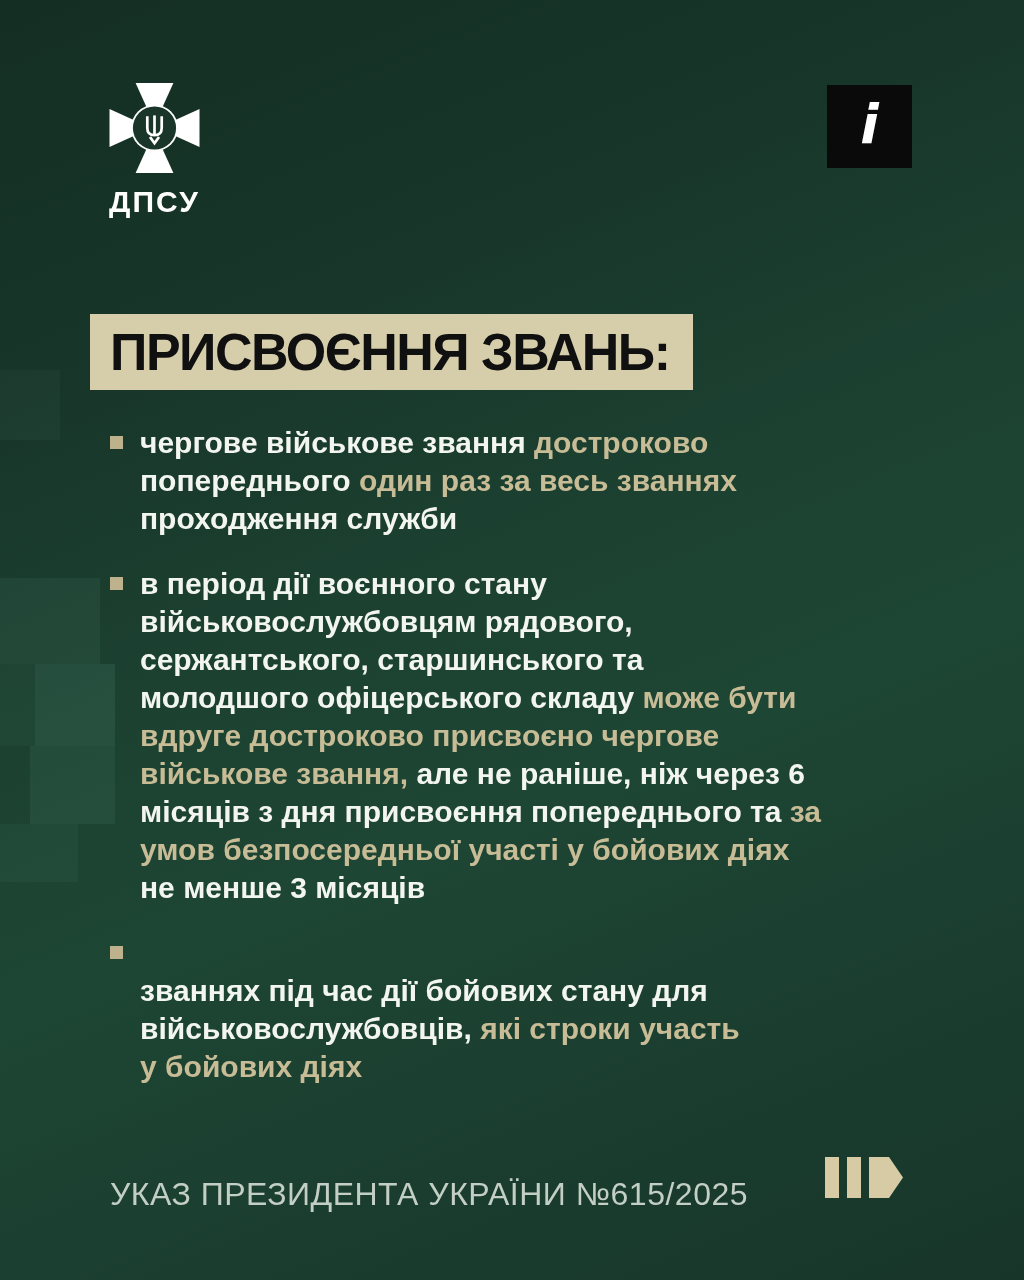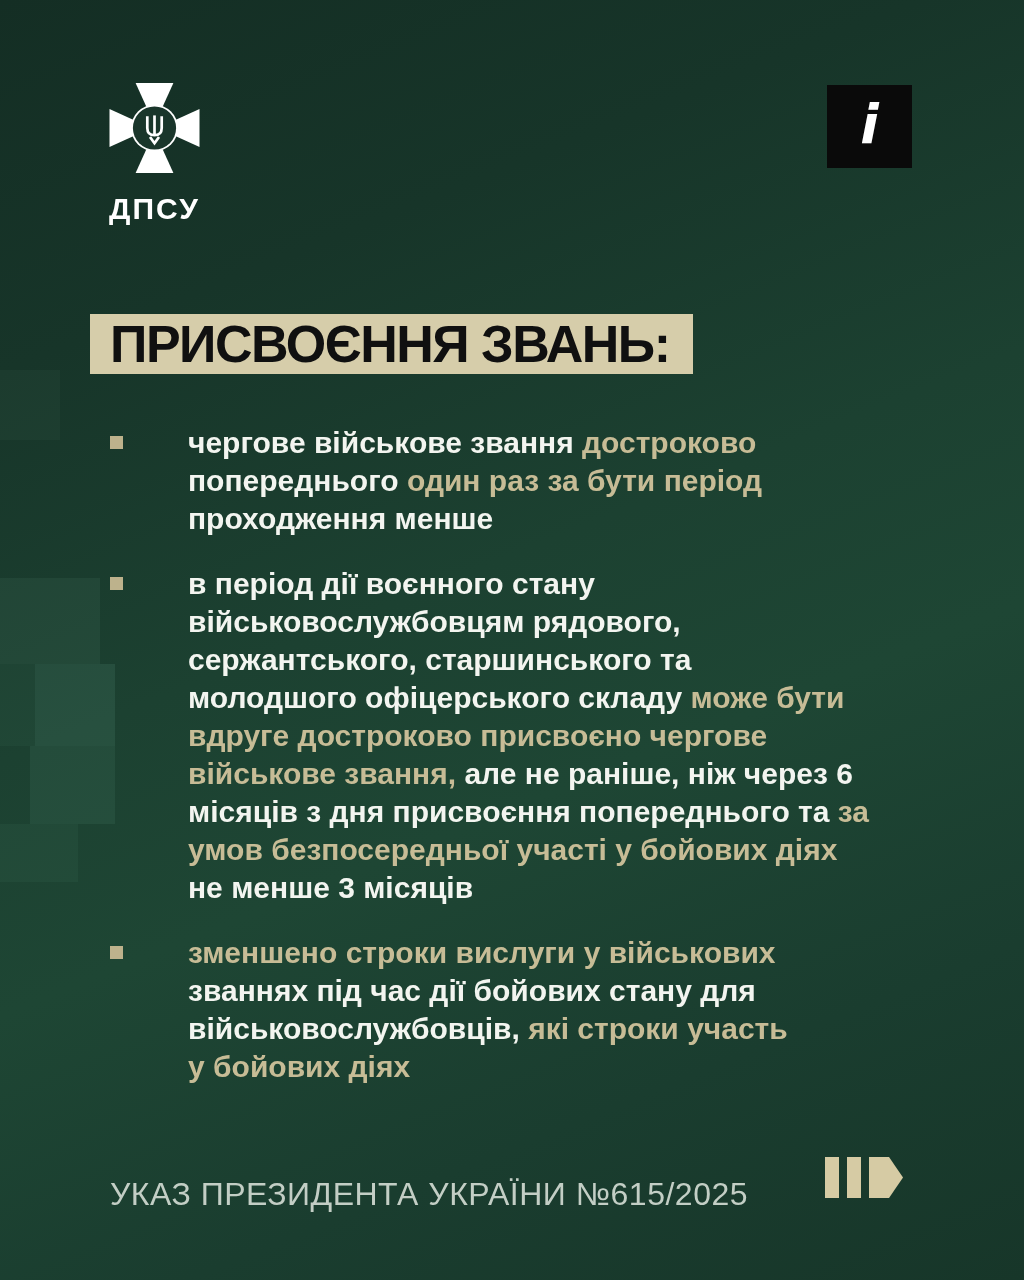"ДПСУ" .logo-label { margin-top: 19px -> 12px }
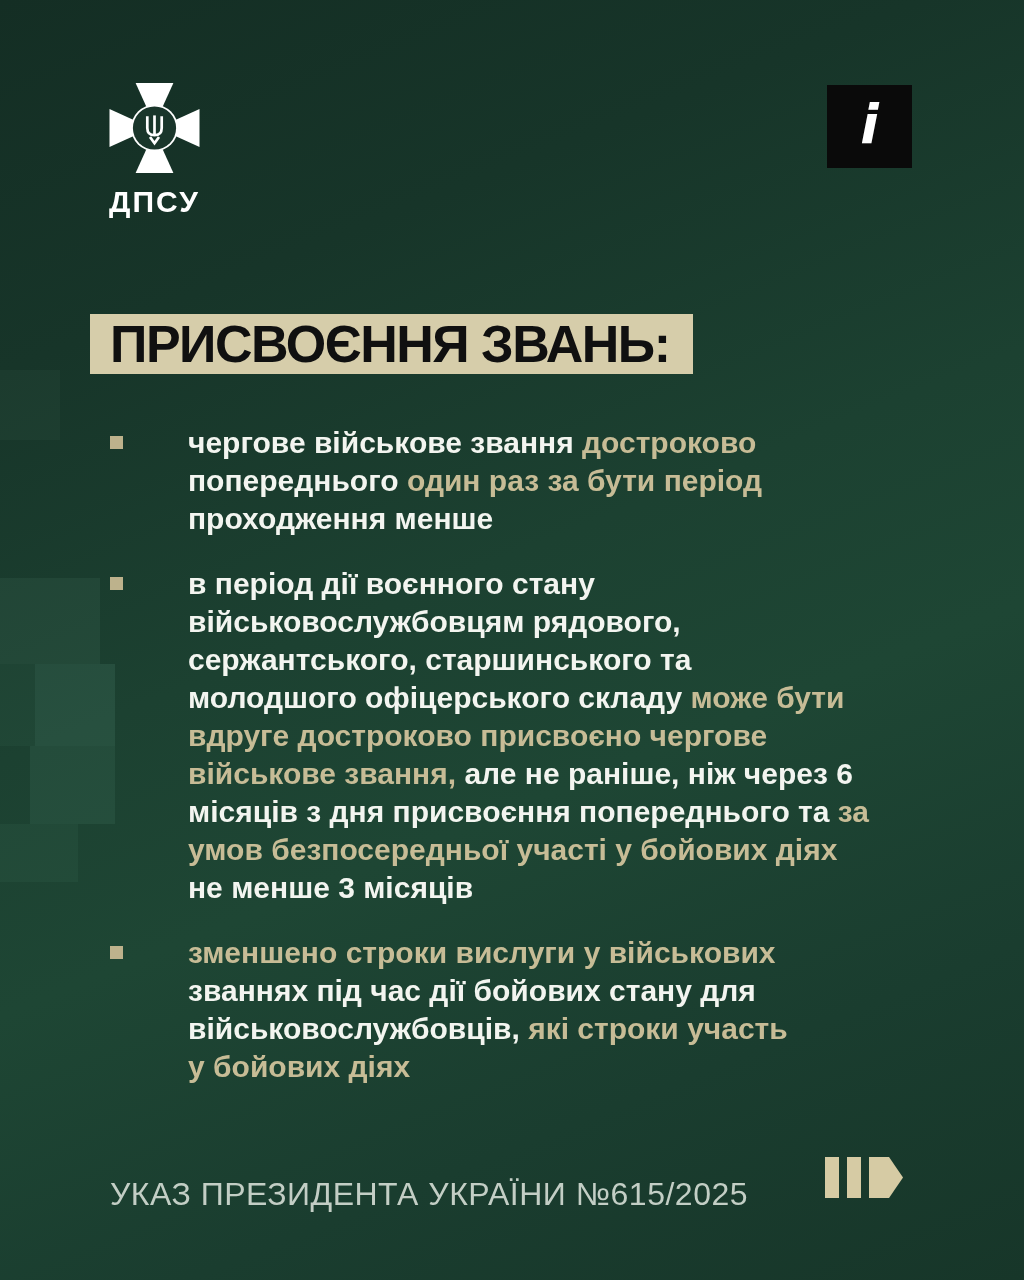"ПРИСВОЄННЯ ЗВАНЬ:" .title-bar { height: 60px -> 76px }
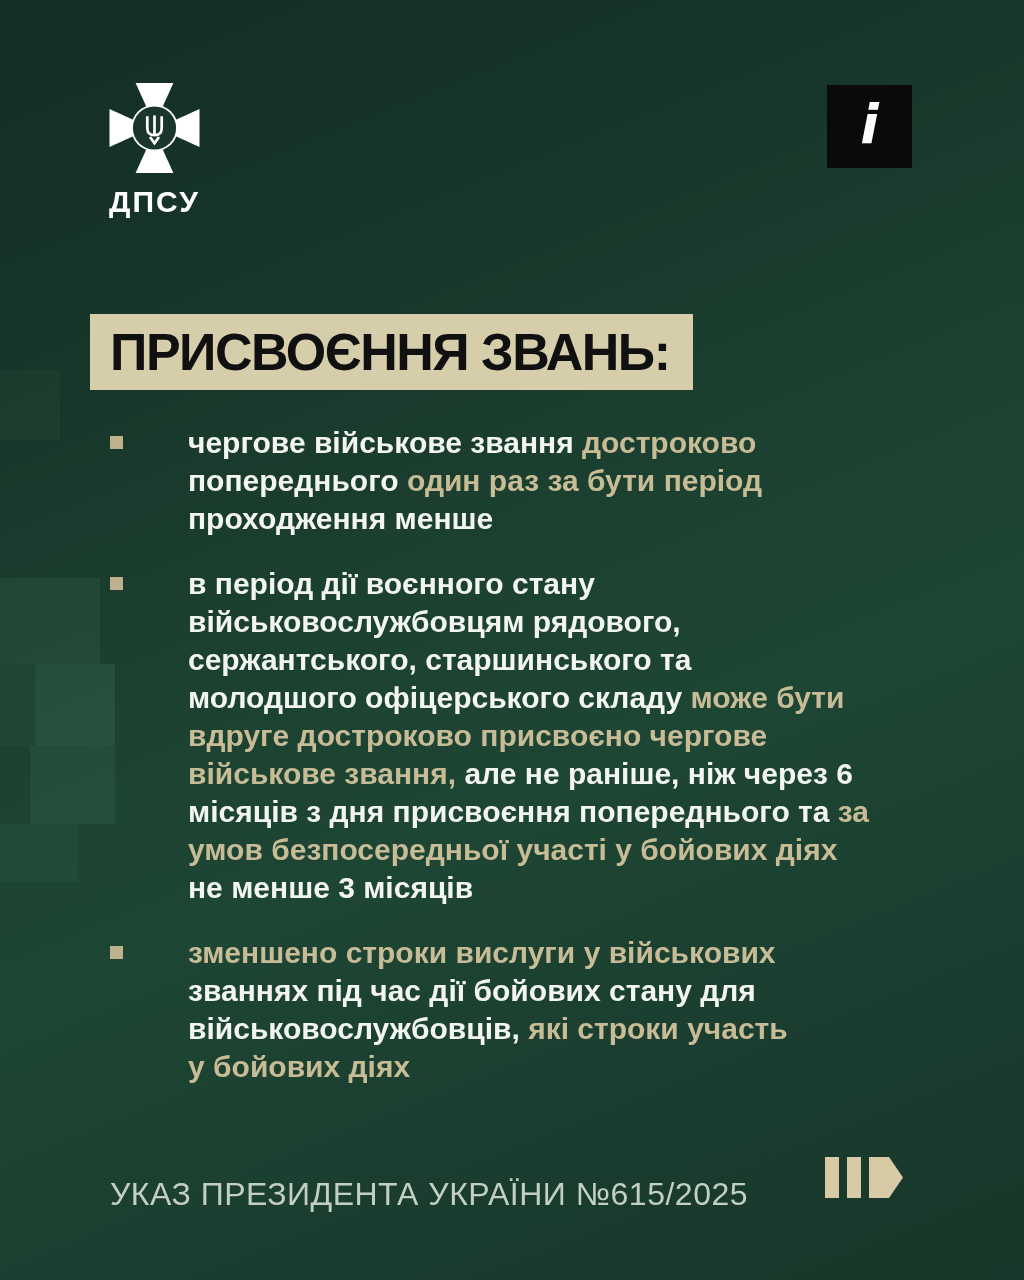"чергове військове звання достроково" .bullet { gap: 48px -> none }
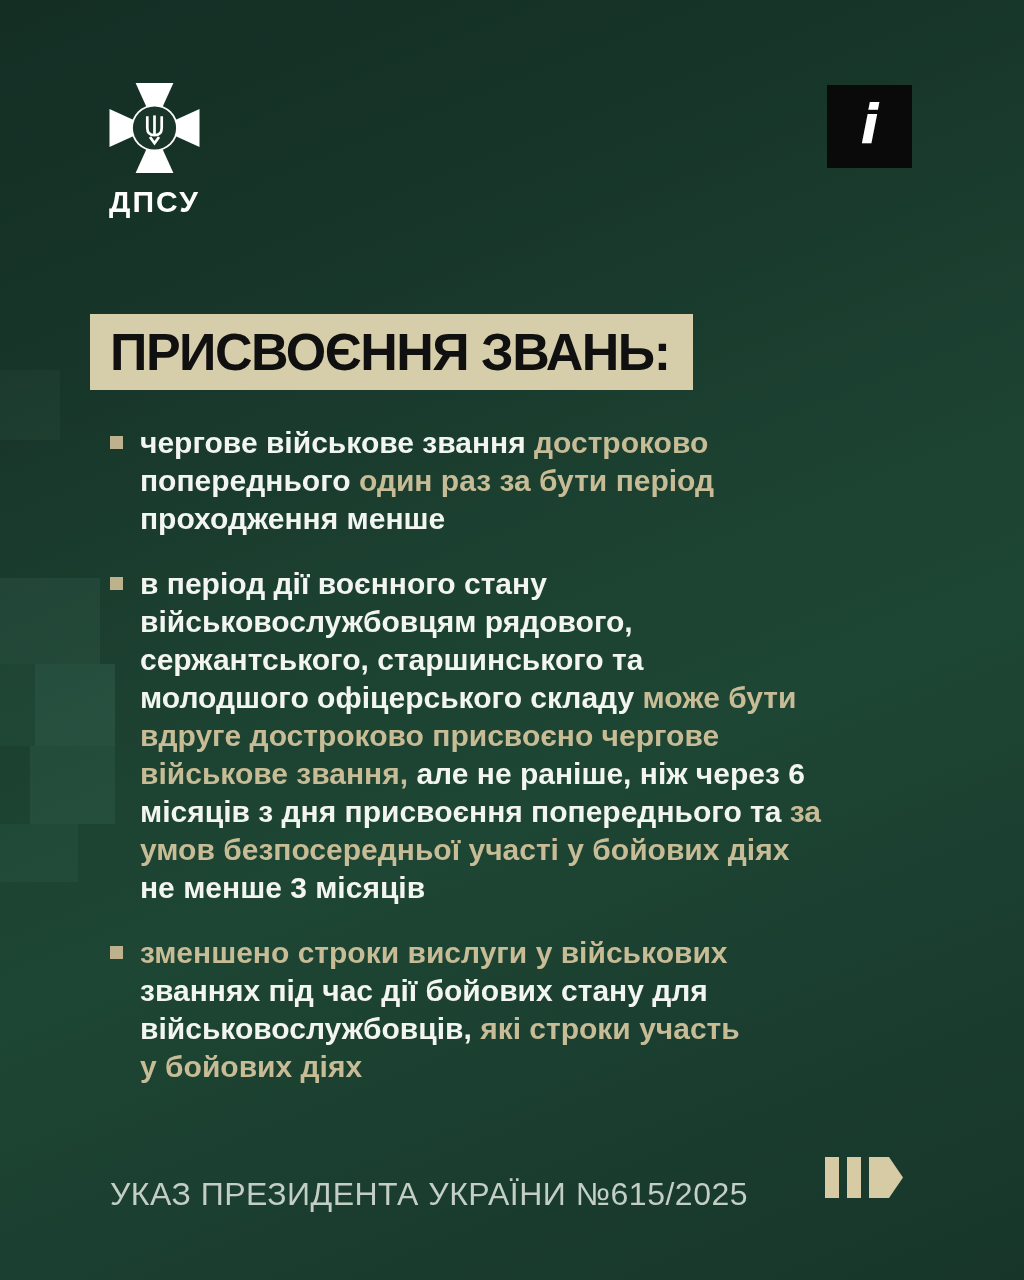"один раз за бути період" span.seg-accent { text: бути період -> весь званнях }
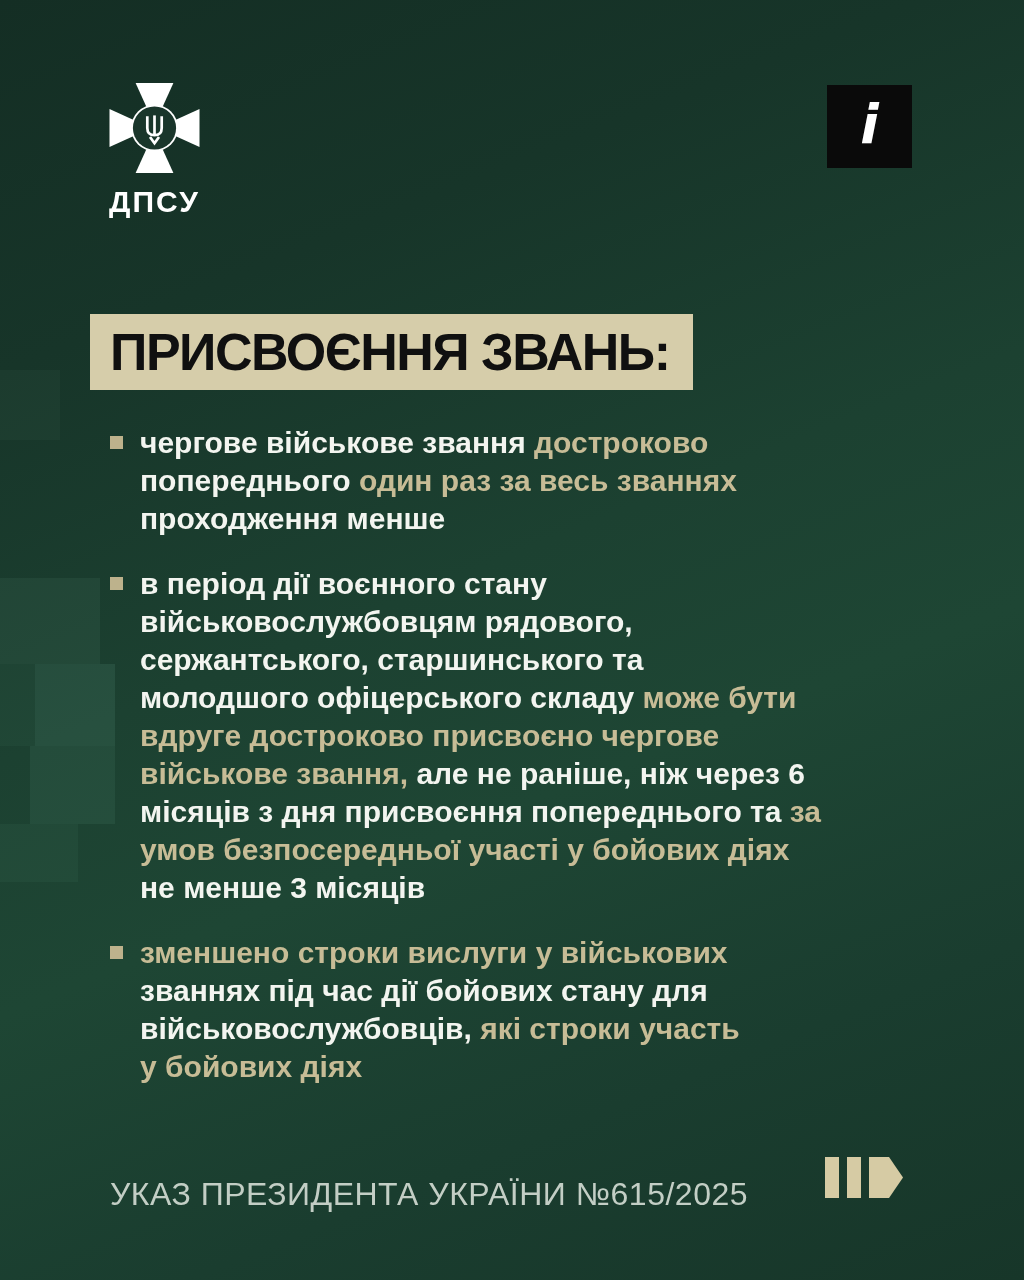"проходження менше" span.seg-white { text: менше -> служби }
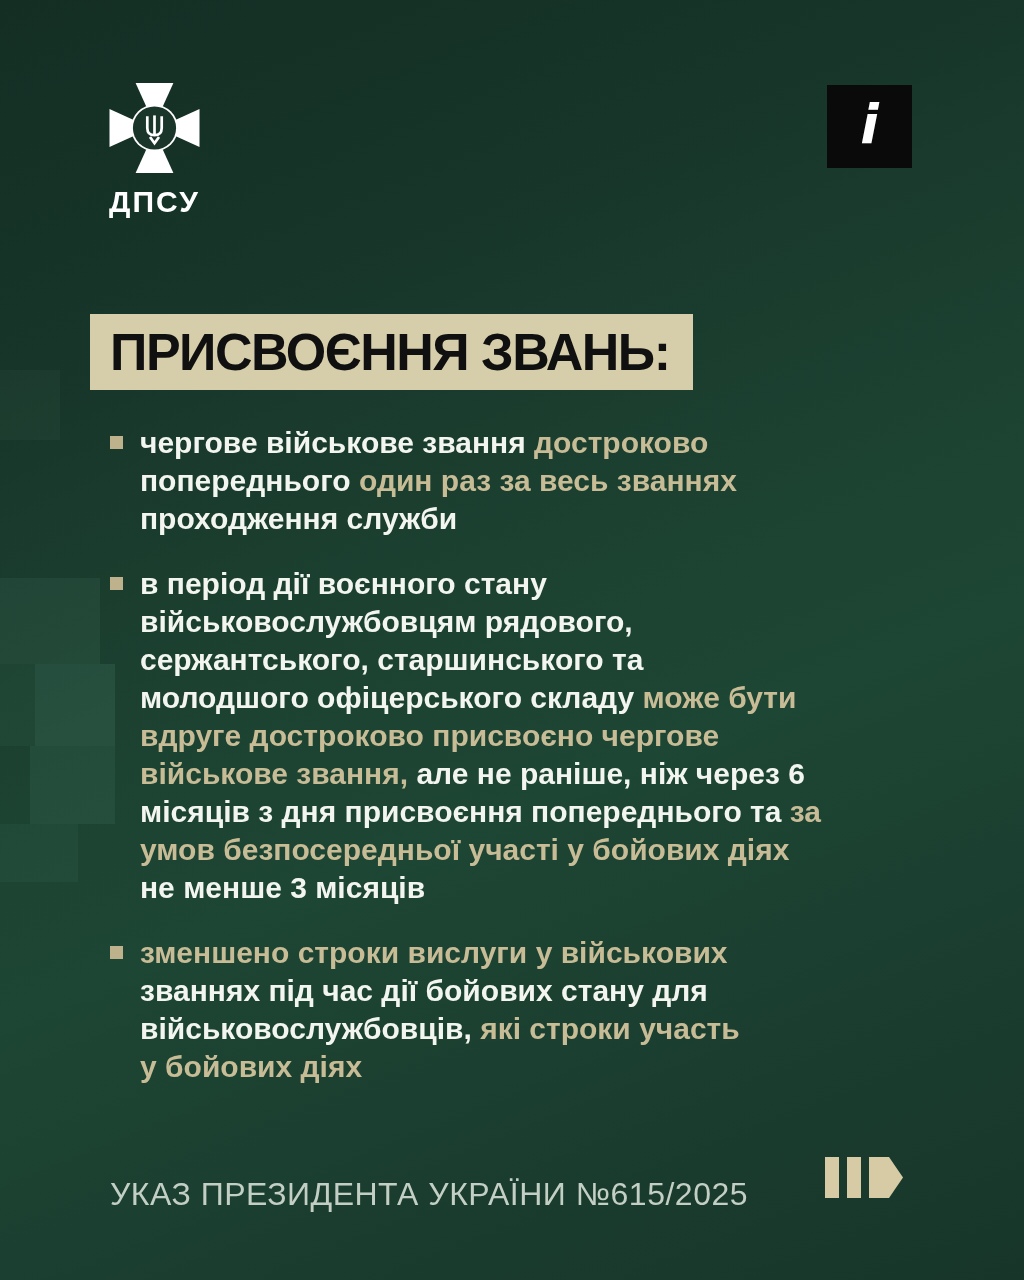"зменшено строки вислуги у військових" span.seg-accent { html: <span>зменшено строки вислуги у військових</span> -> none }
